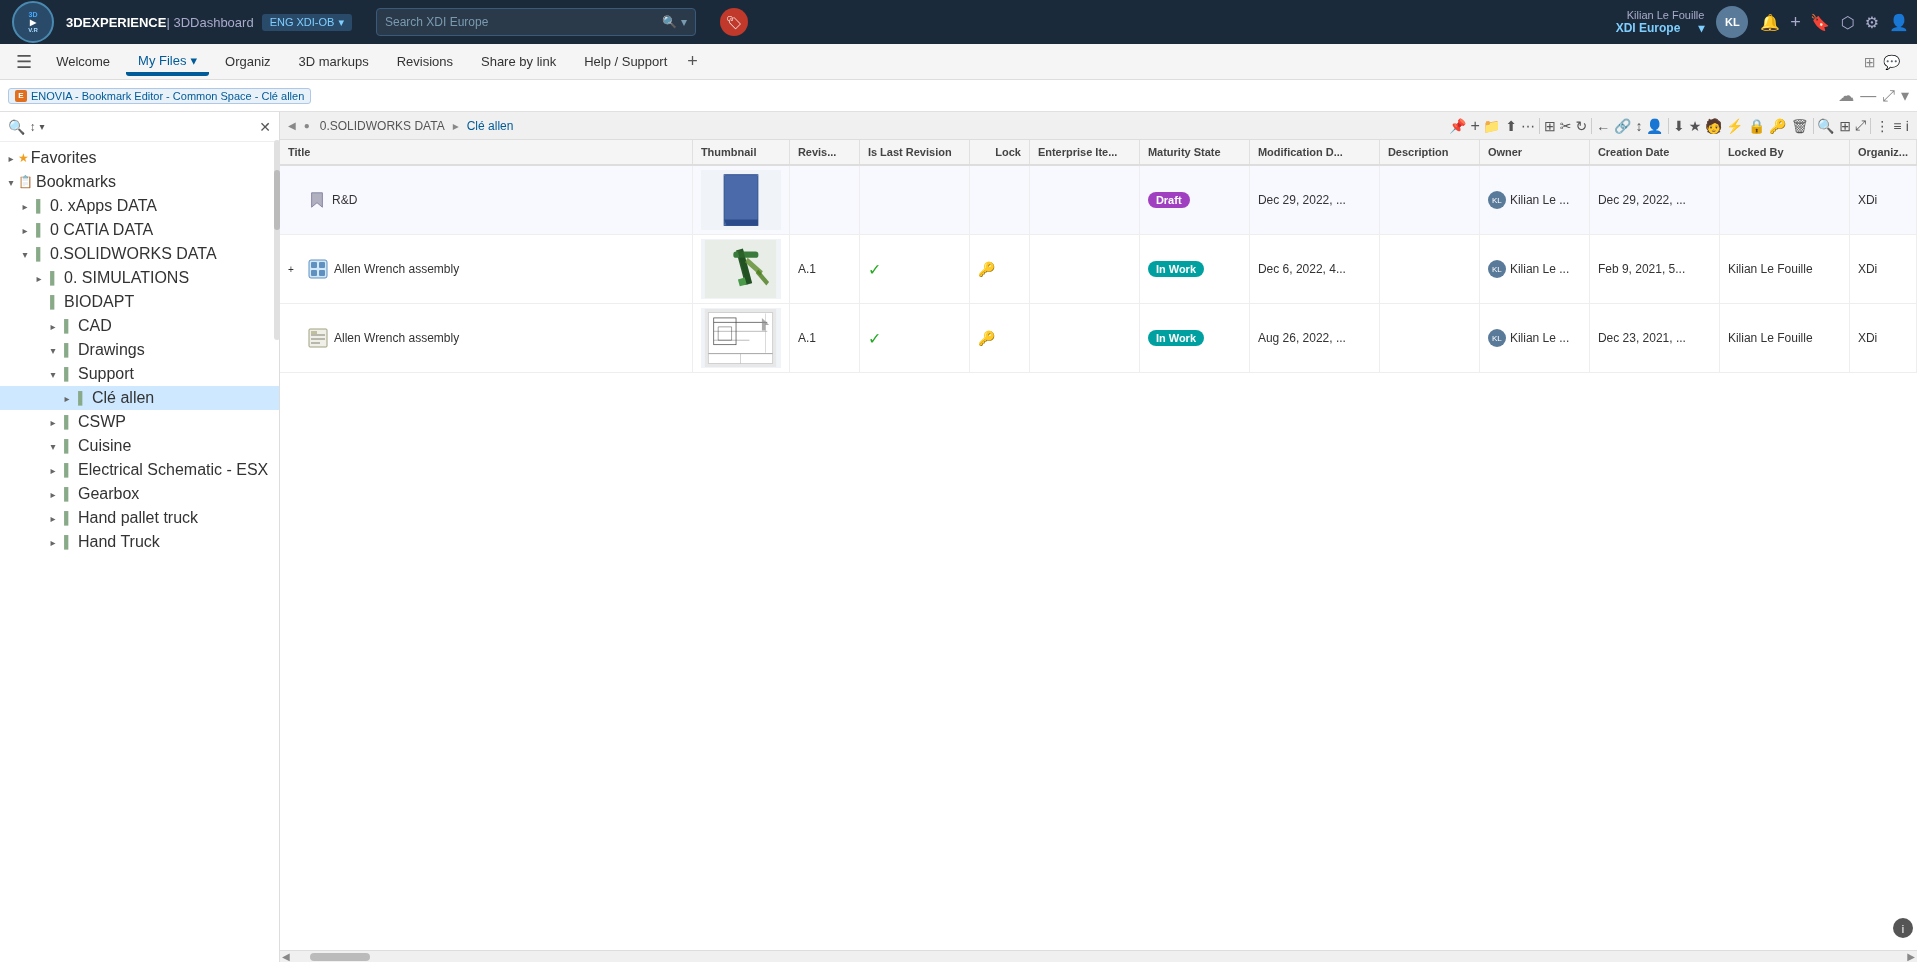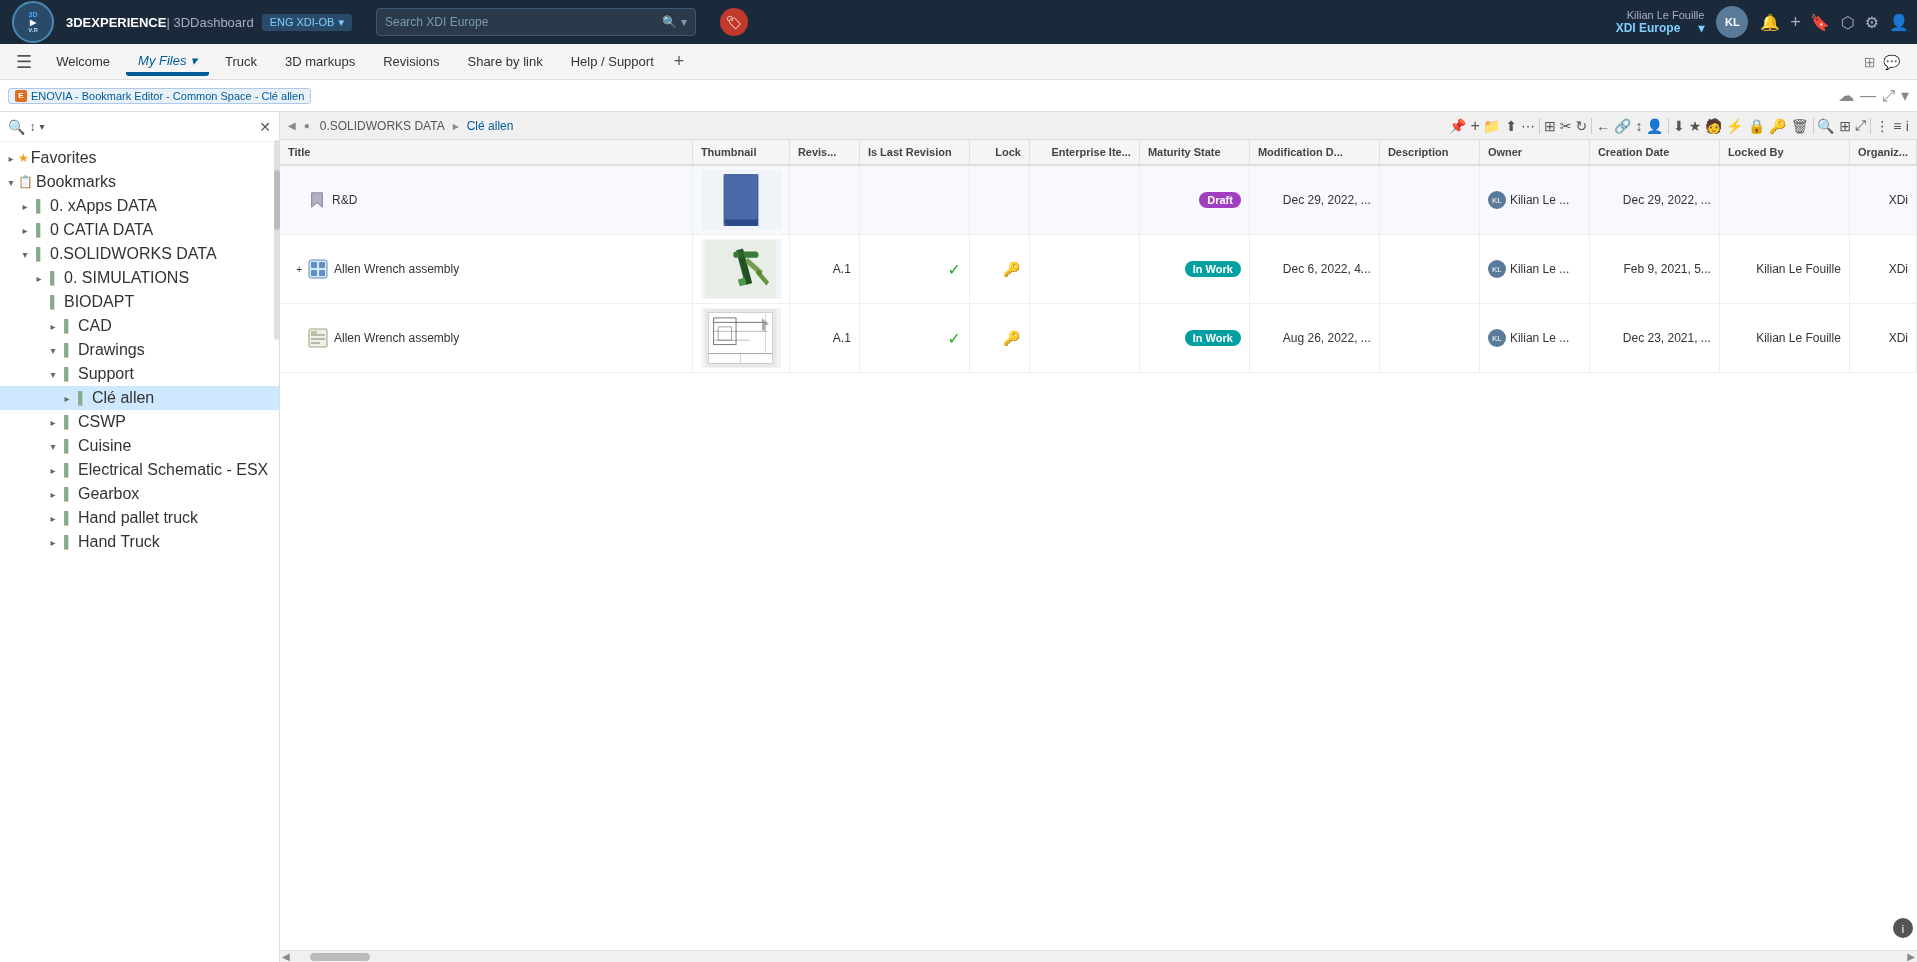"My Files" div.menu-item { font-style: italic -> none }
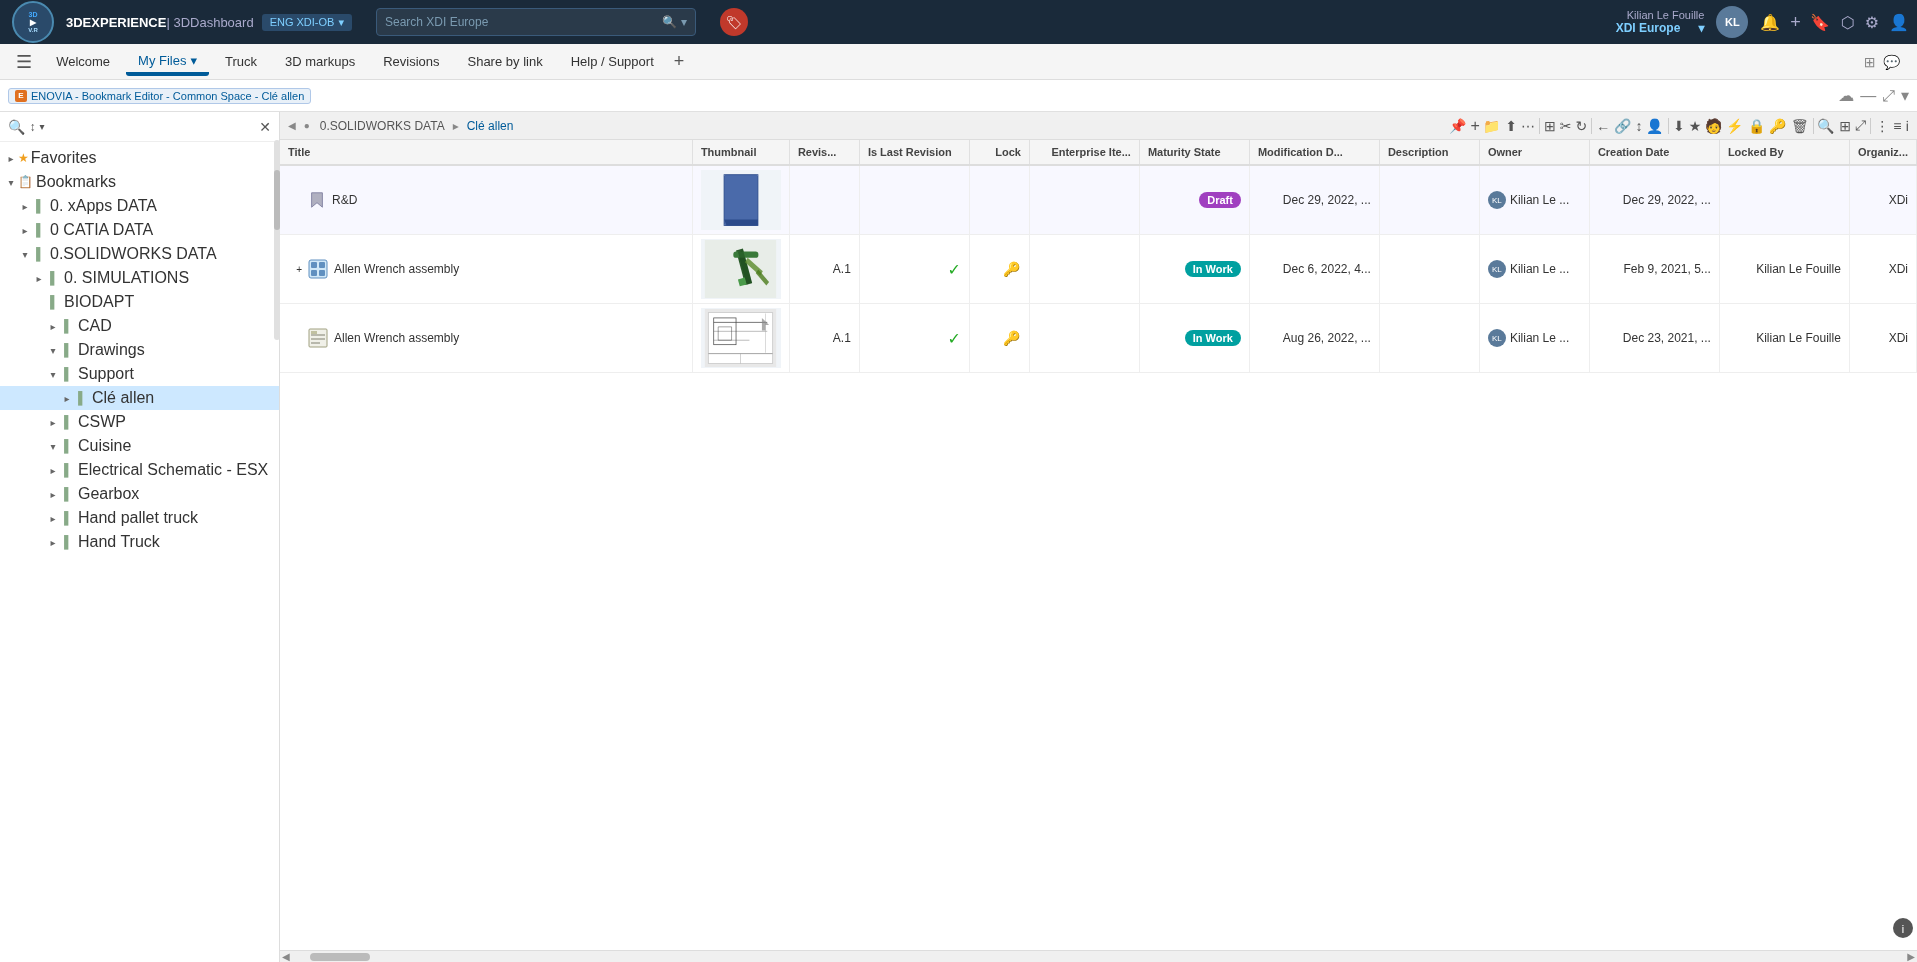"Truck" span { text: Truck -> Organiz }
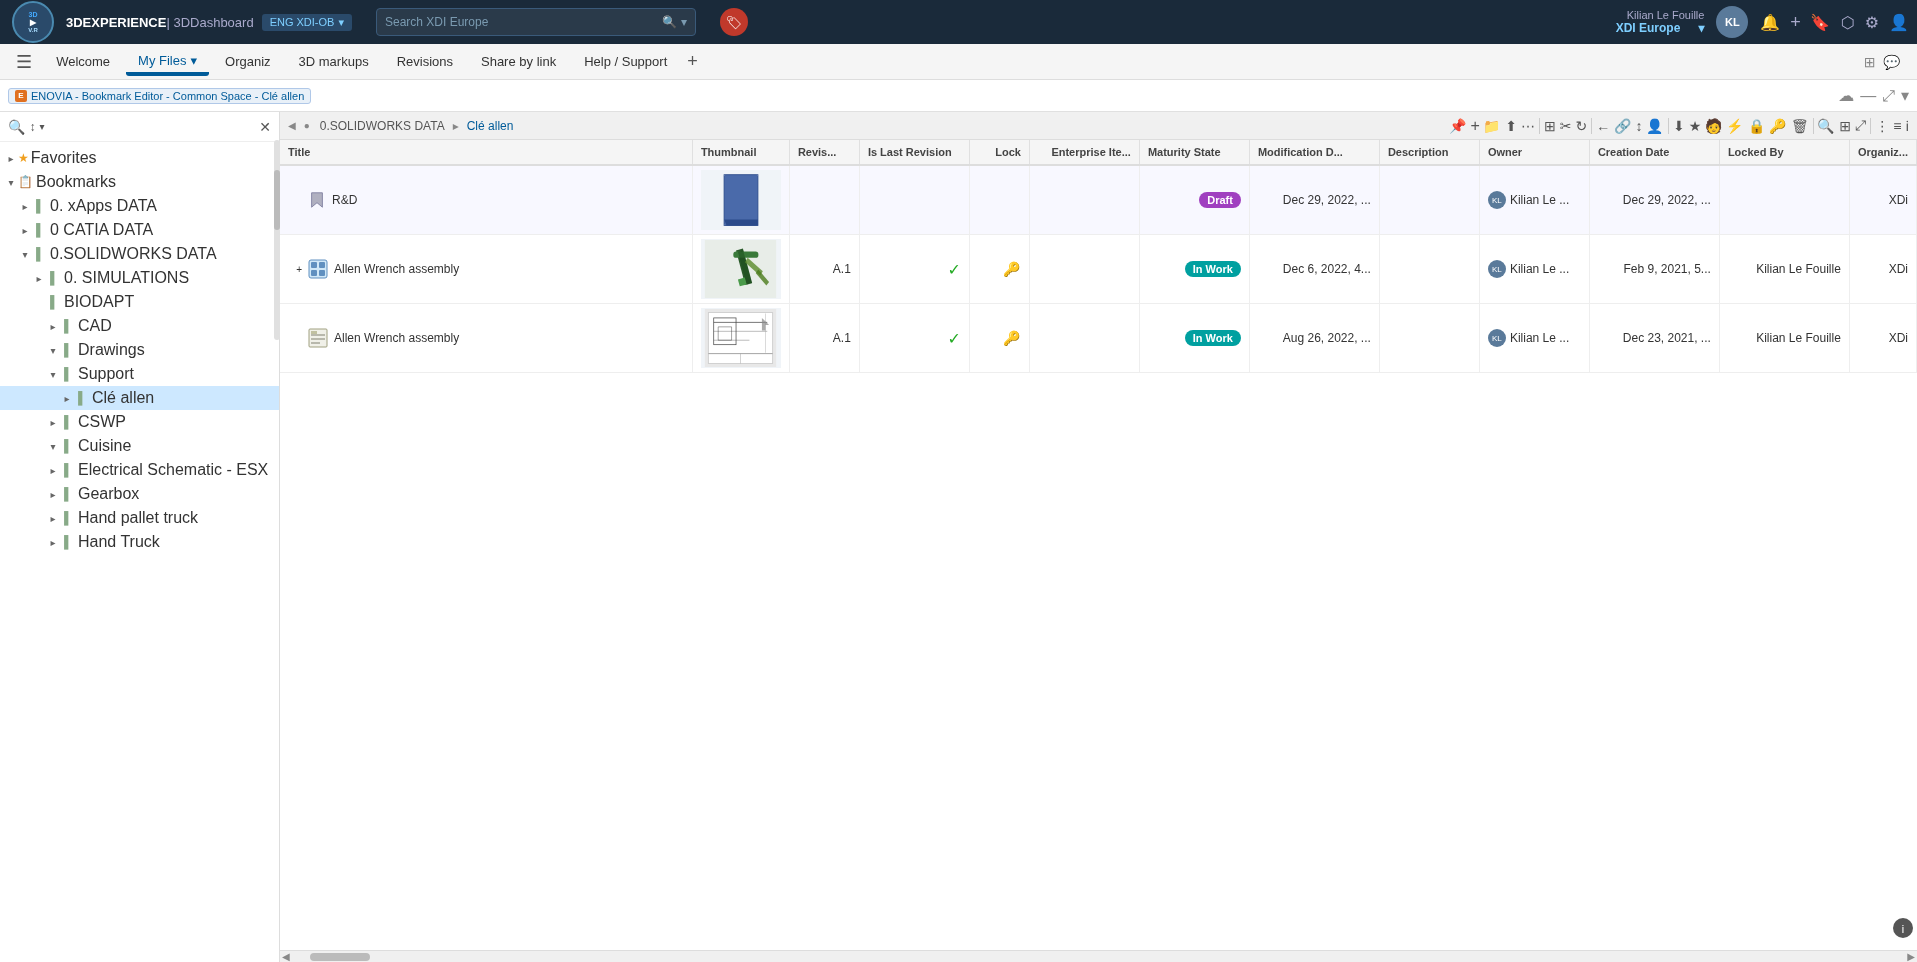"Enterprise Ite..." th { text-align: right -> none }
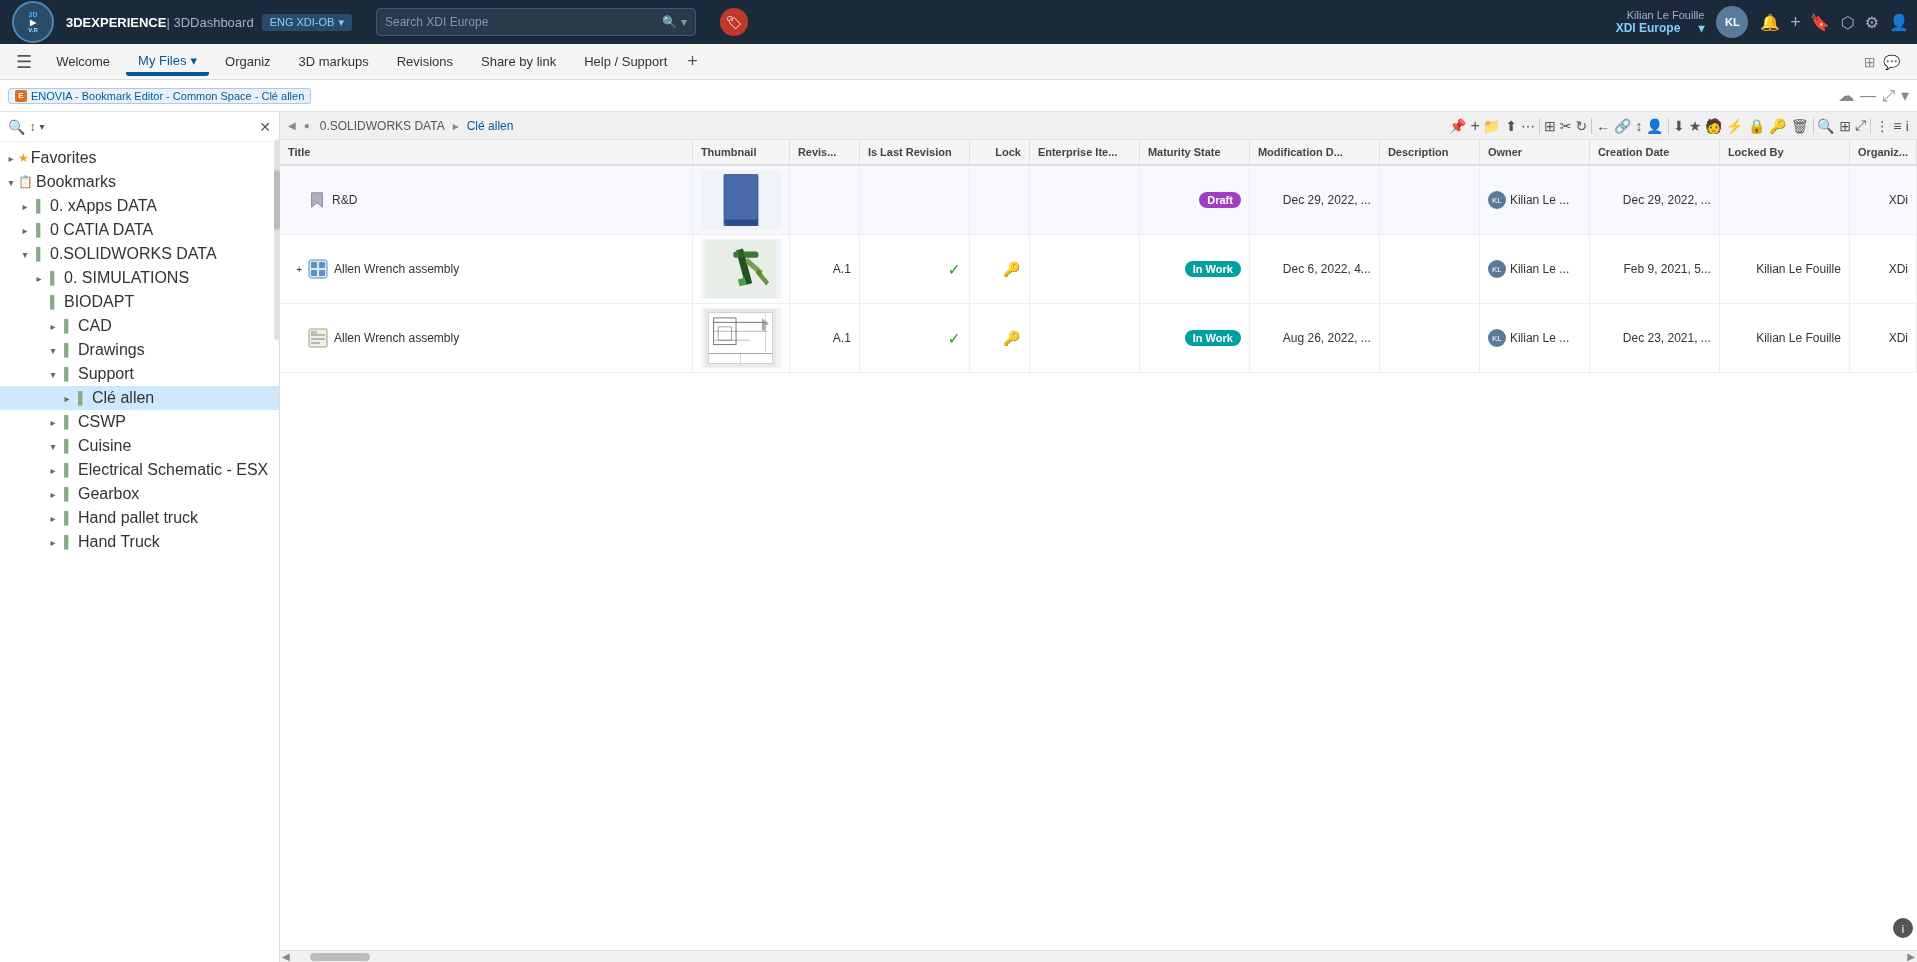"R&D" tbody tr { text-align: right -> none }
